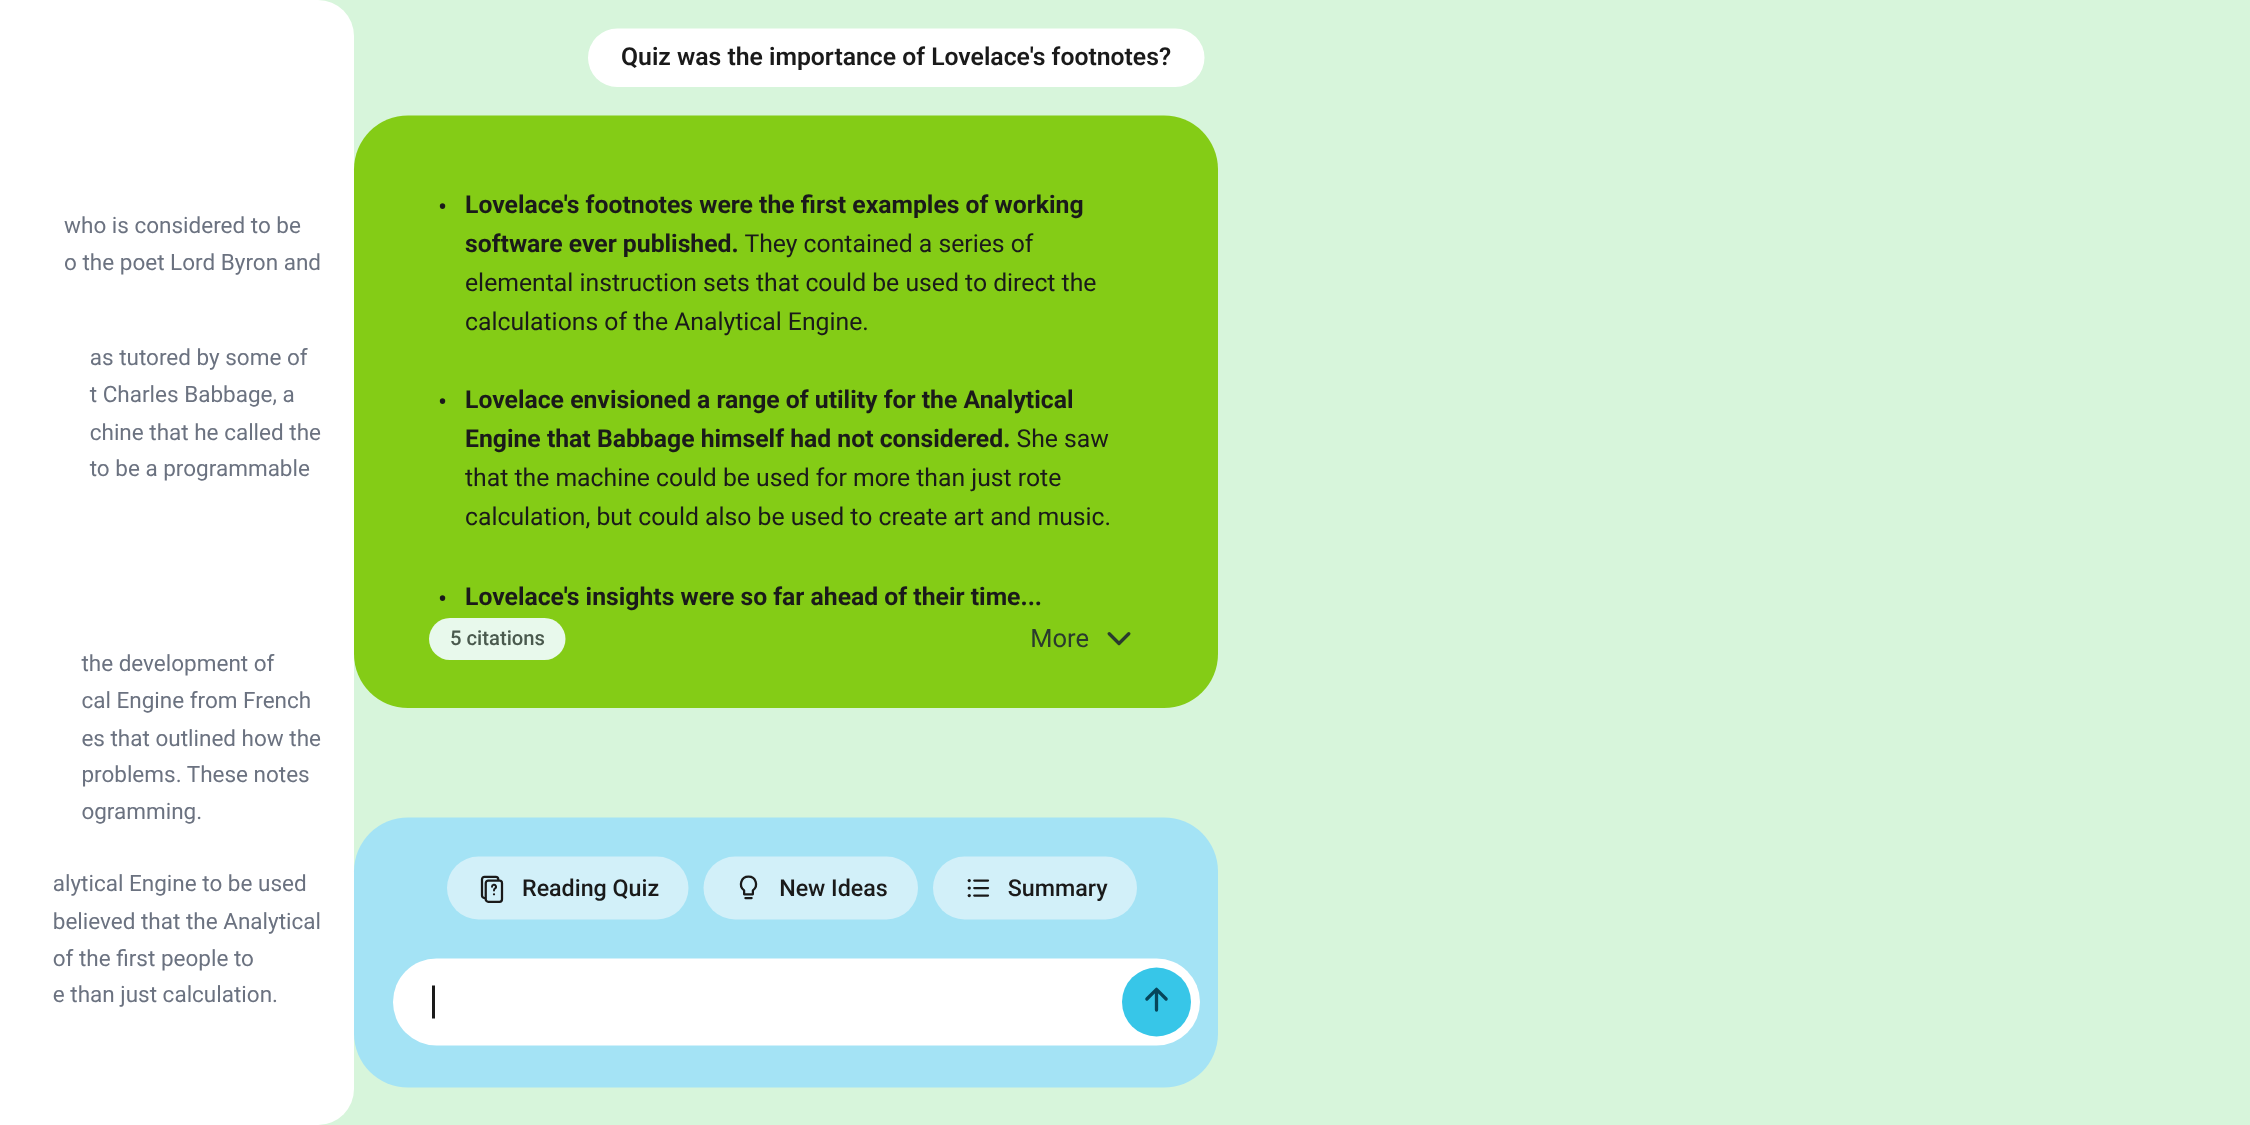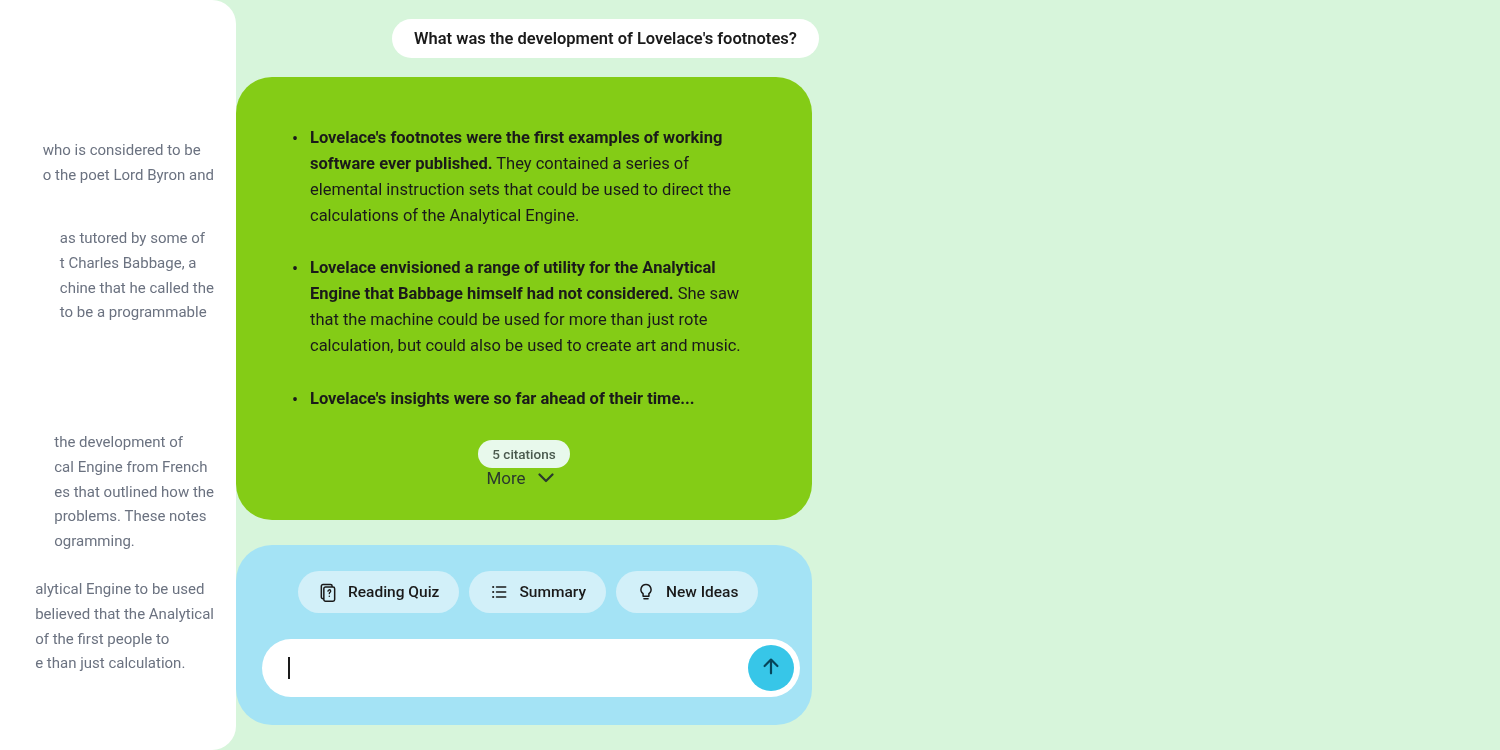"What was the development of" span { text: What was the development -> Quiz was the importance }
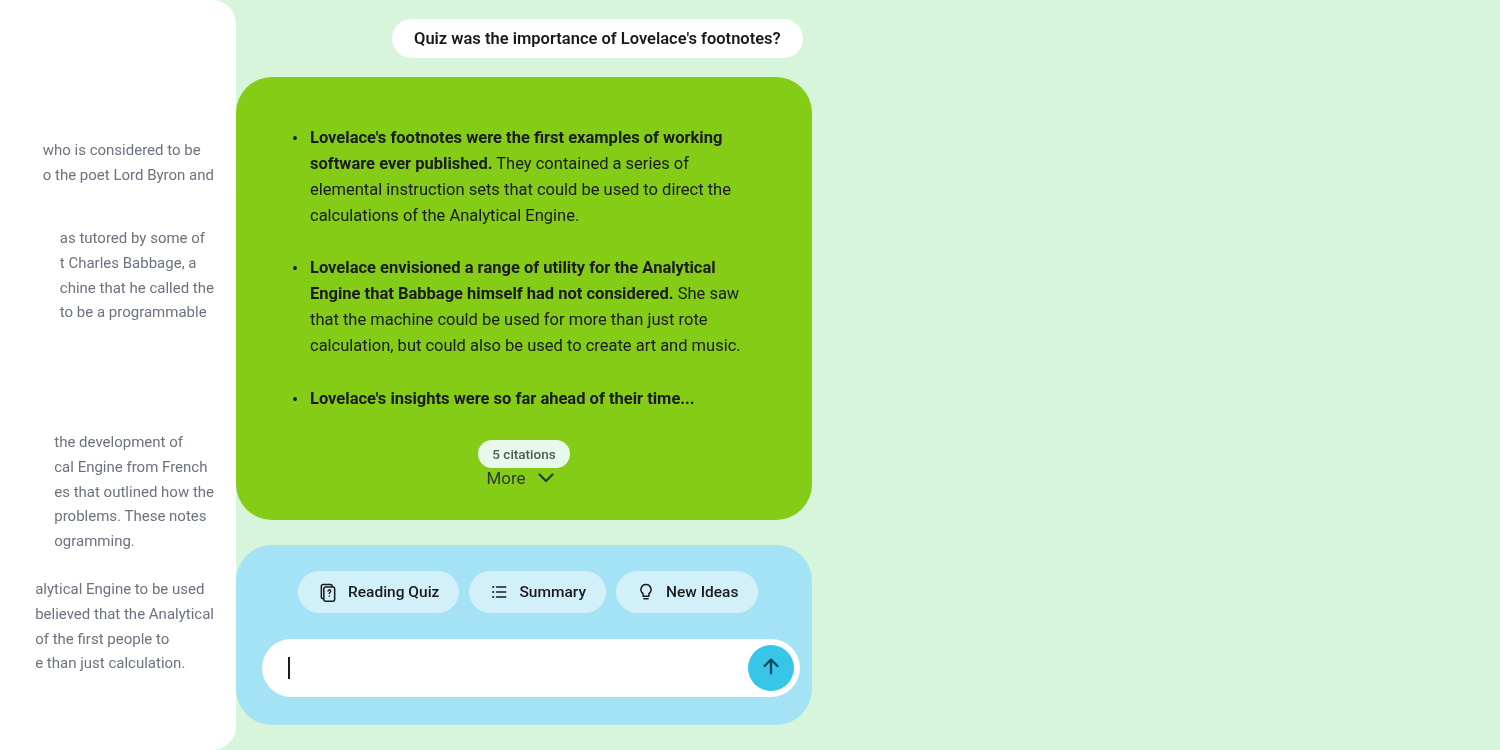"5 citations" .answer-footer { flex-direction: column -> none; margin-top: 28px -> none }
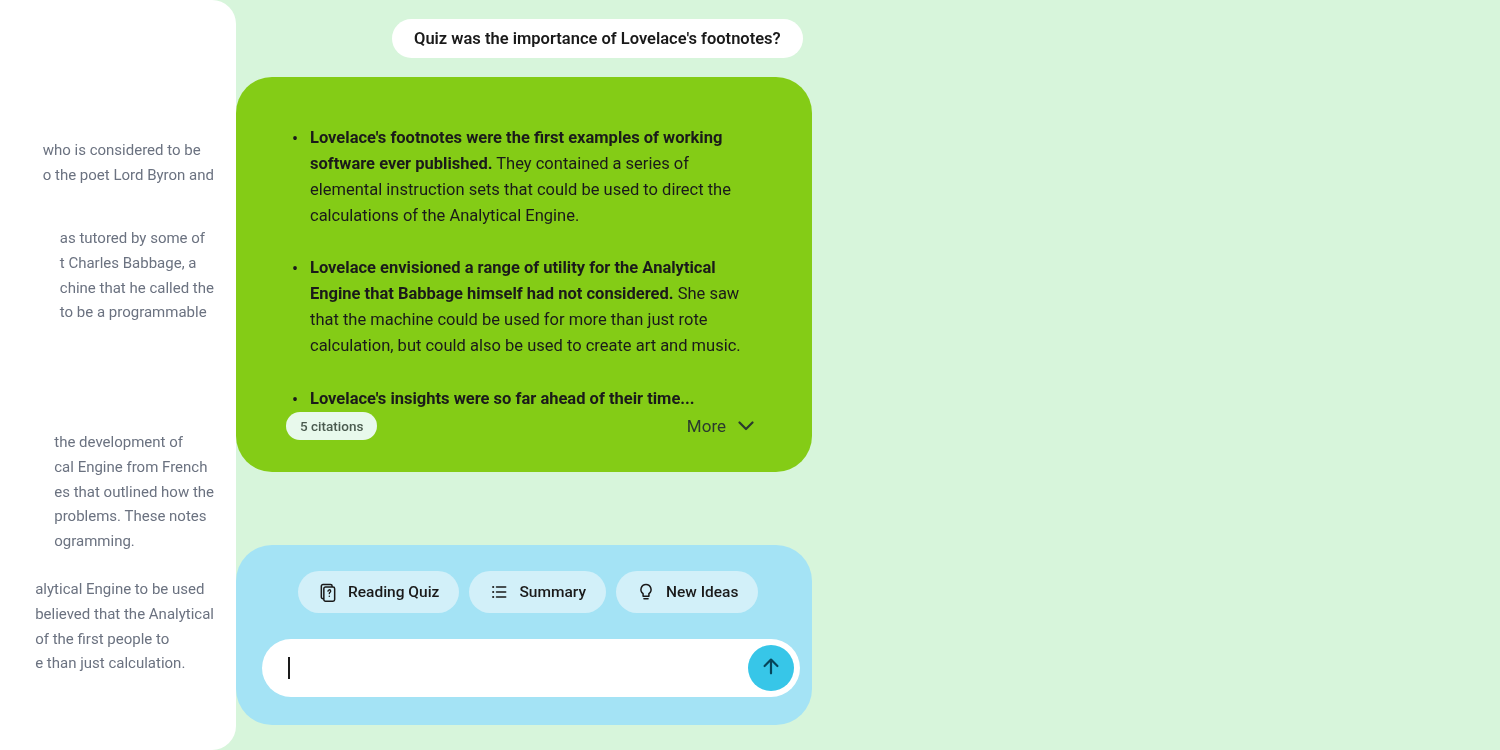"Summary" div.suggestion-pill { order: before "New Ideas" -> after "New Ideas" }
